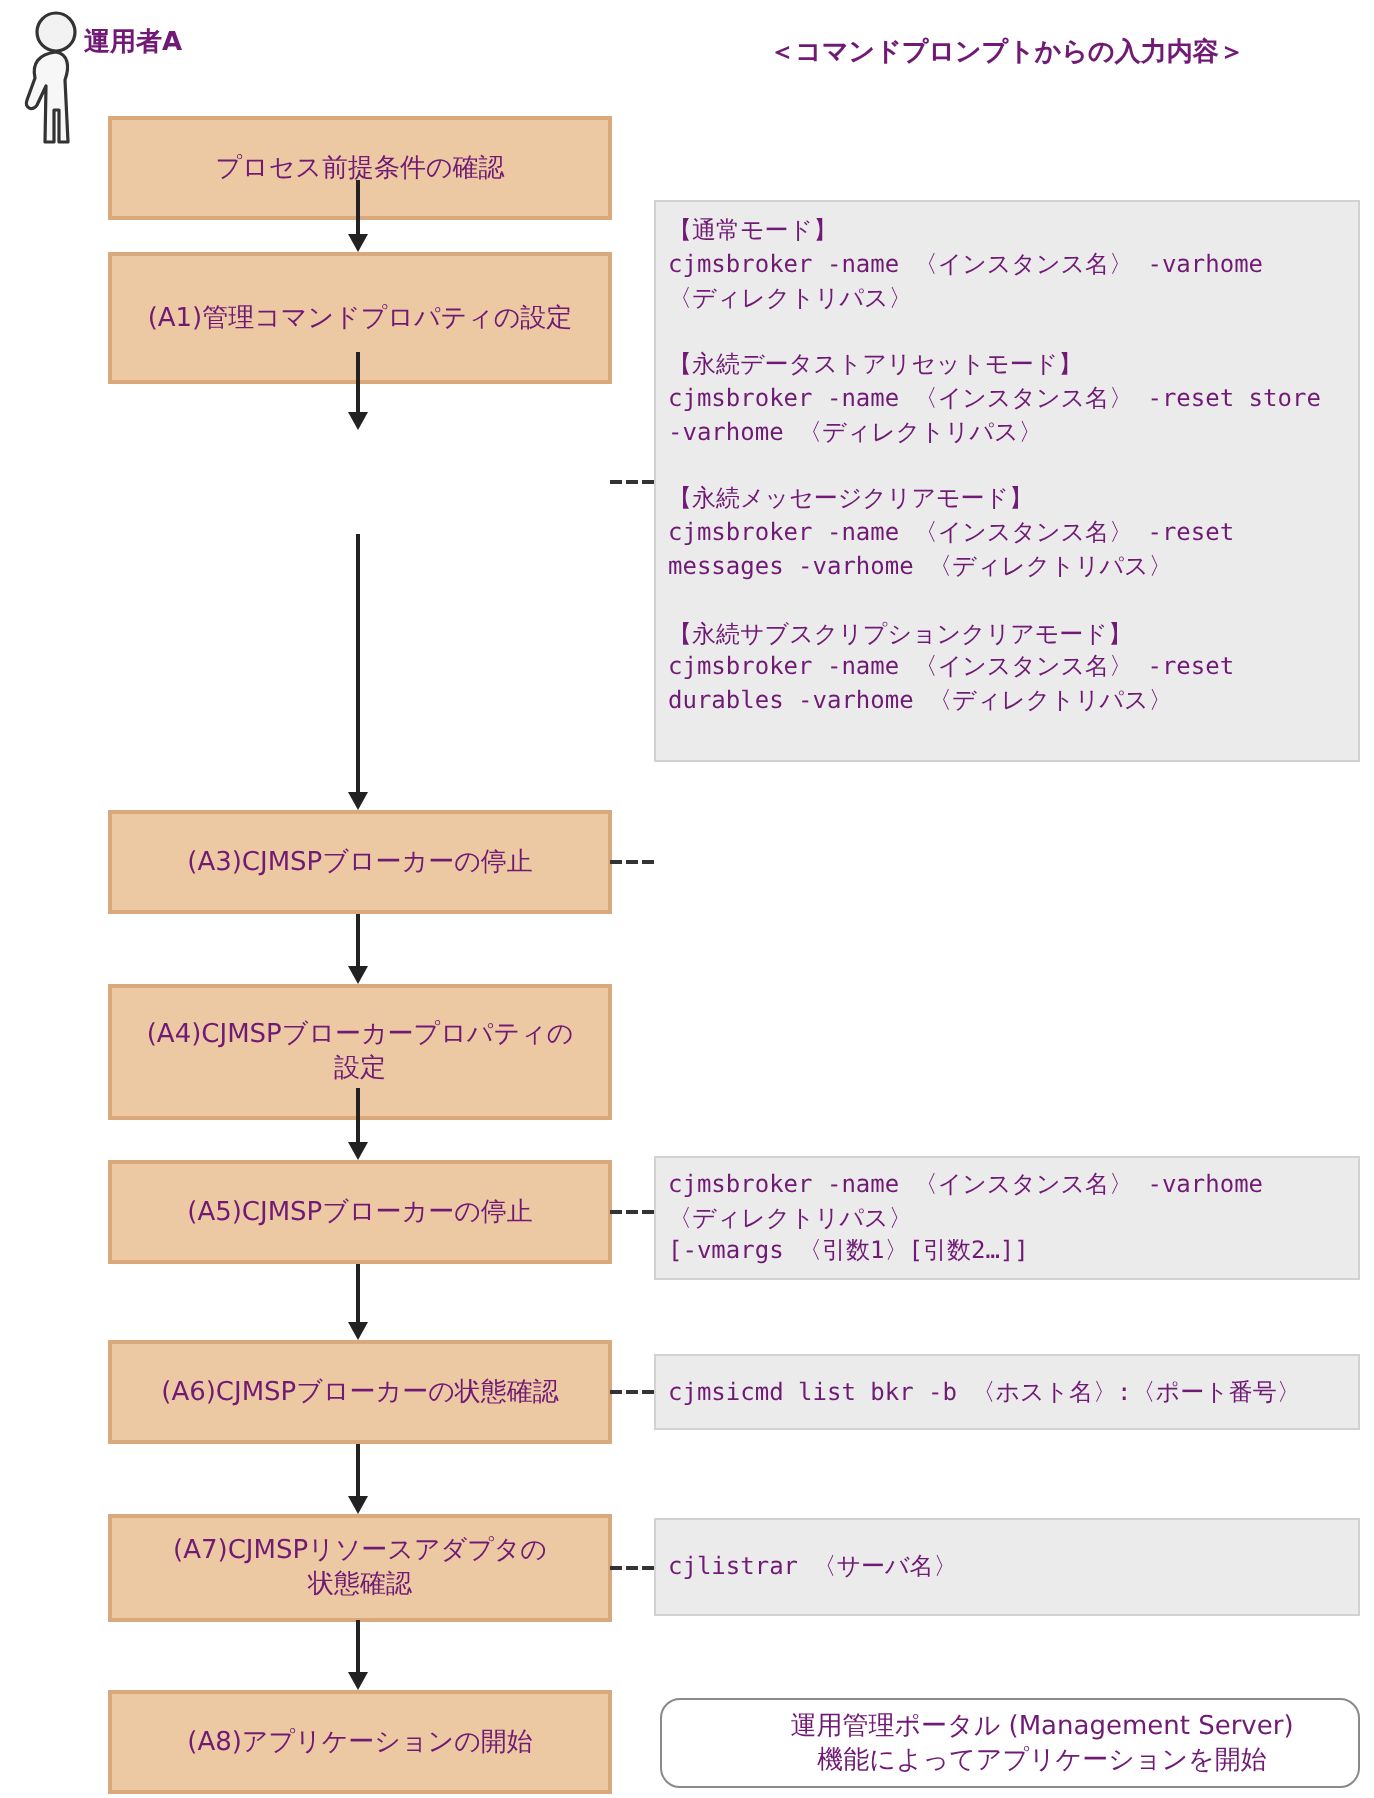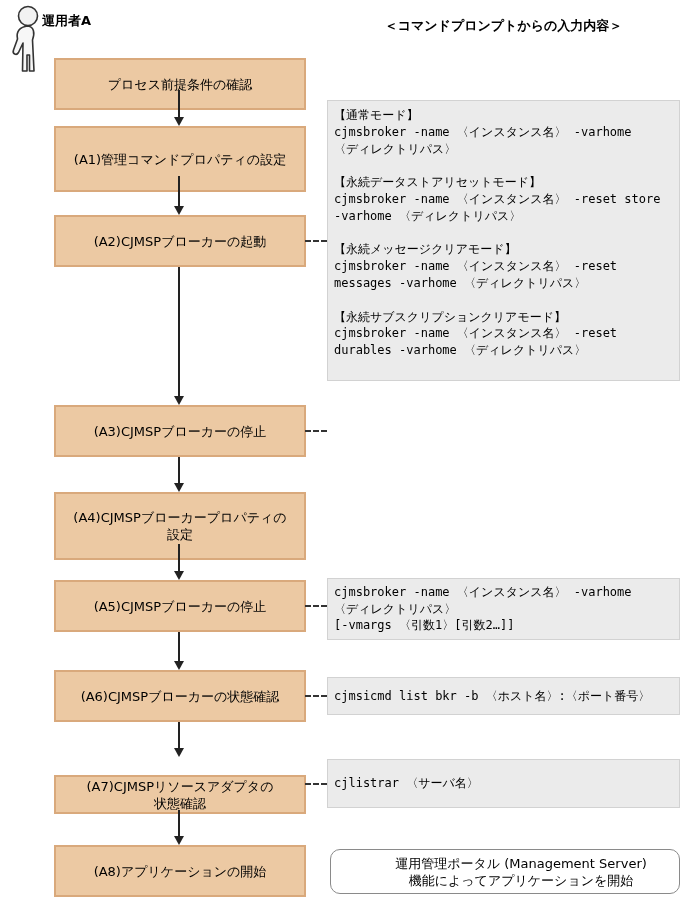"運用者A" #canvas { color: #000000 -> #701a75 }
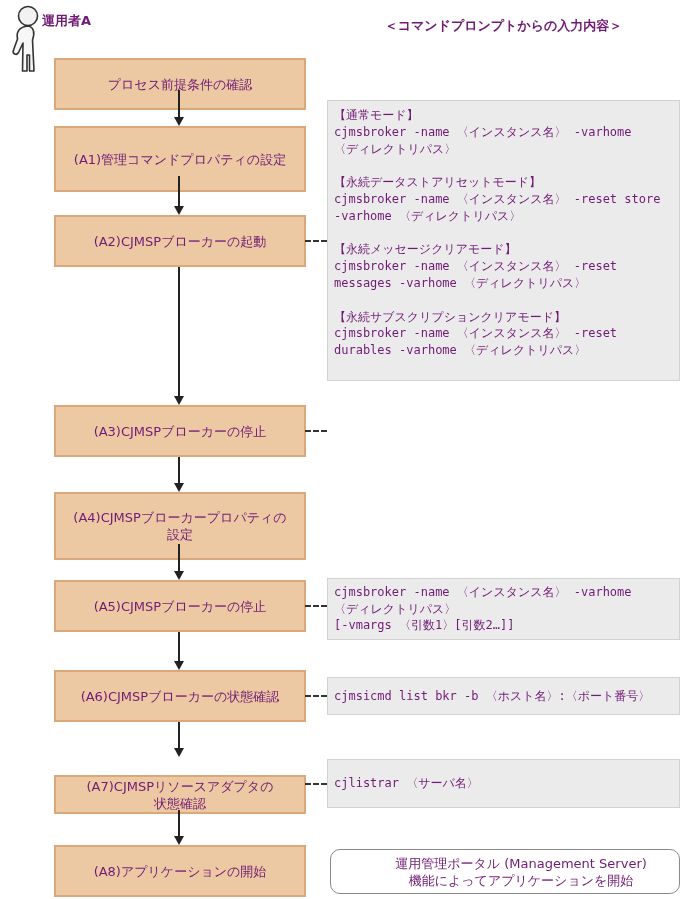"(A2)CJMSPブローカーの起動" div.abs { html: <div>(A2)CJMSPブローカーの起動</div> -> none }
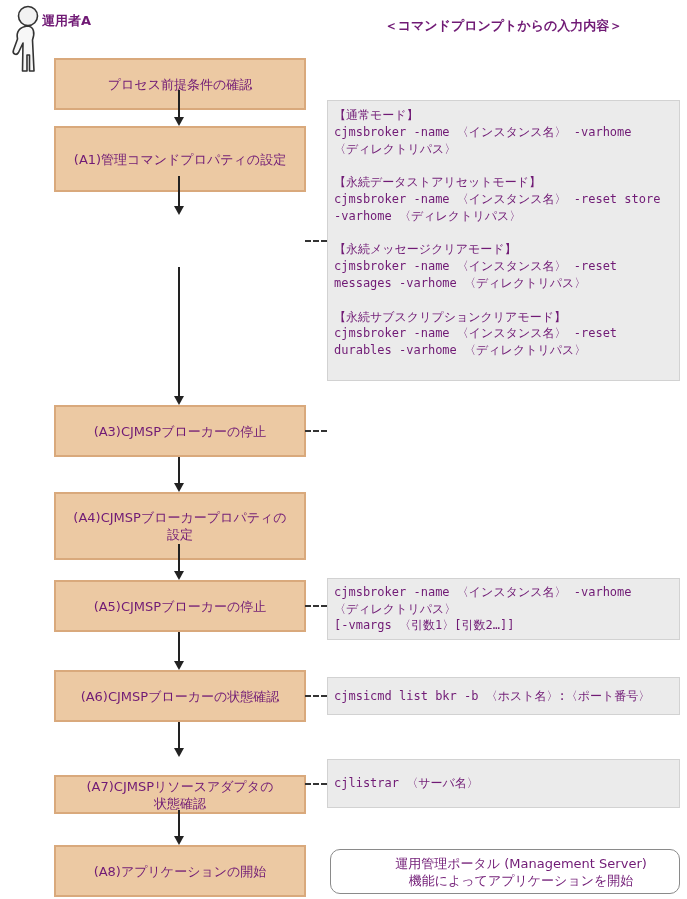"(A7)CJMSPリソースアダプタの" .s7 { height: 39px -> 54px; margin-top: 18px -> none }
